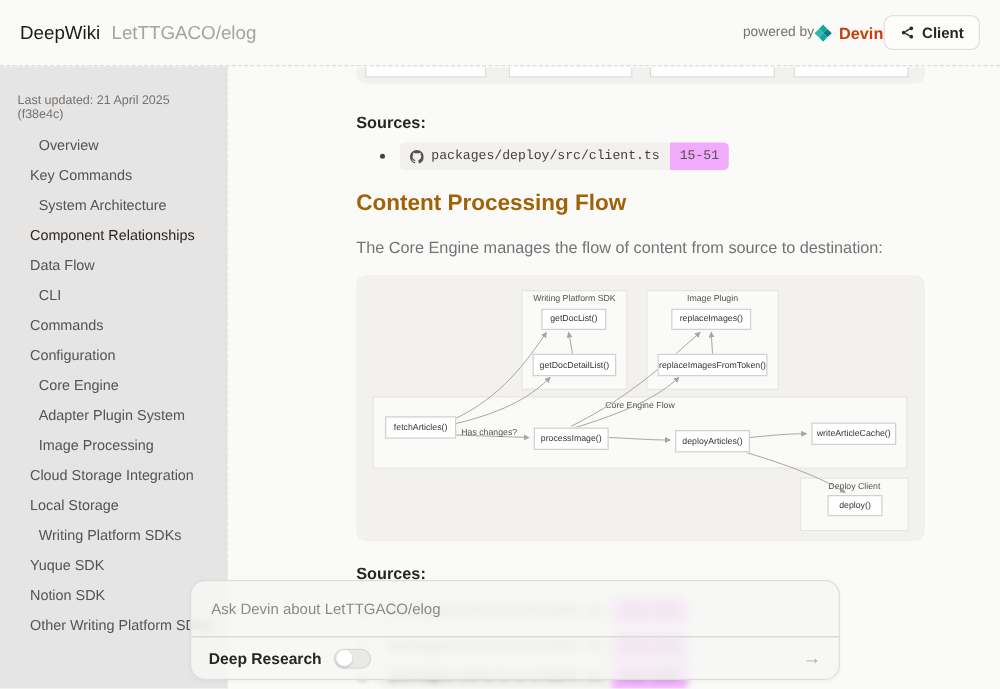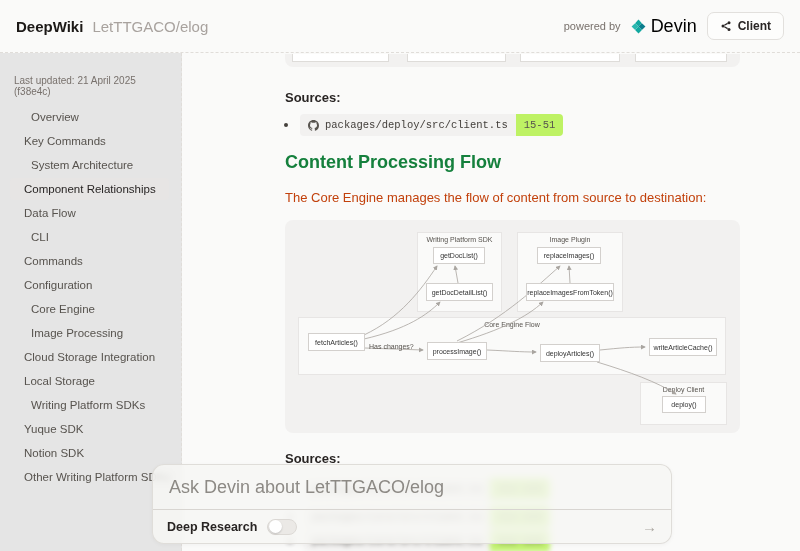"DeepWiki" .brand { font-weight: 700 -> 400 }
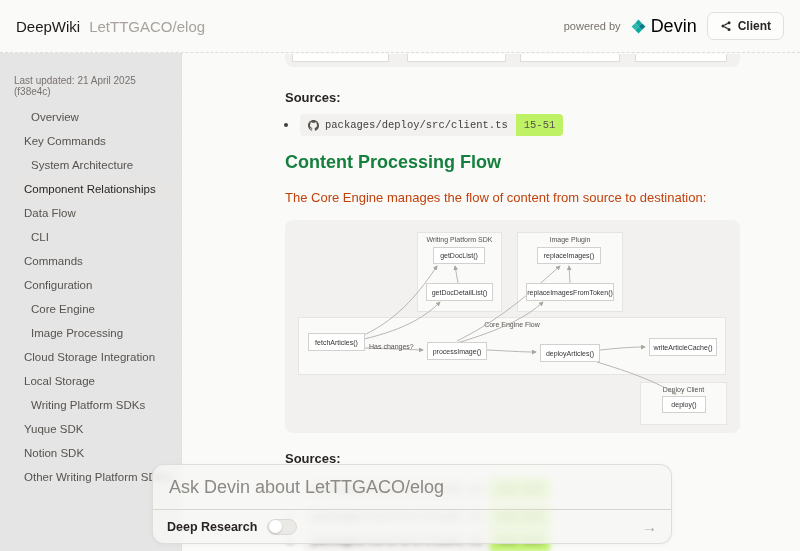"powered by" .header-right { gap: 10px -> none }
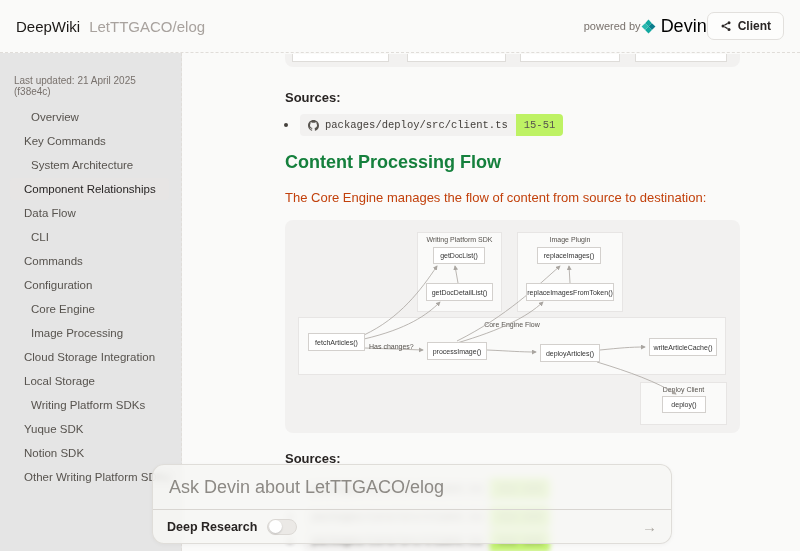"Devin" .devin-name { color: #000000 -> #c2410c; font-size: 18px -> 13px; font-weight: 400 -> 700 }
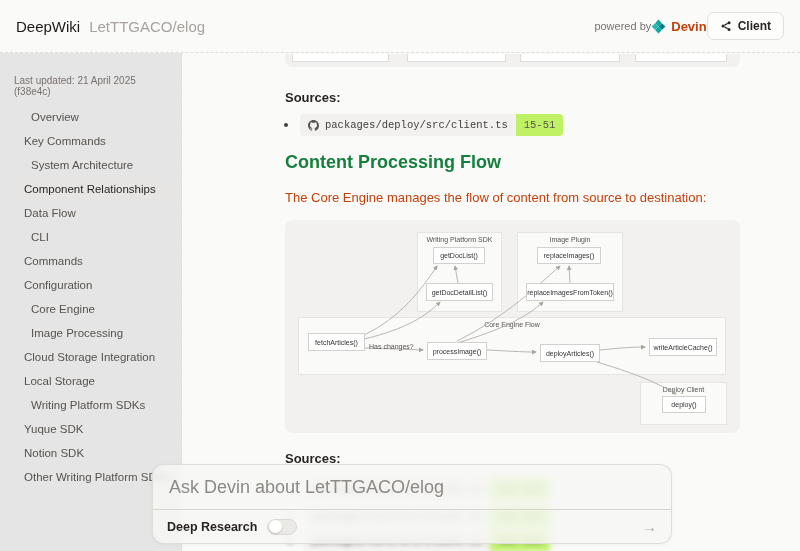"packages/deploy/src/client.ts" div.src-row { left: 102px -> 122px }
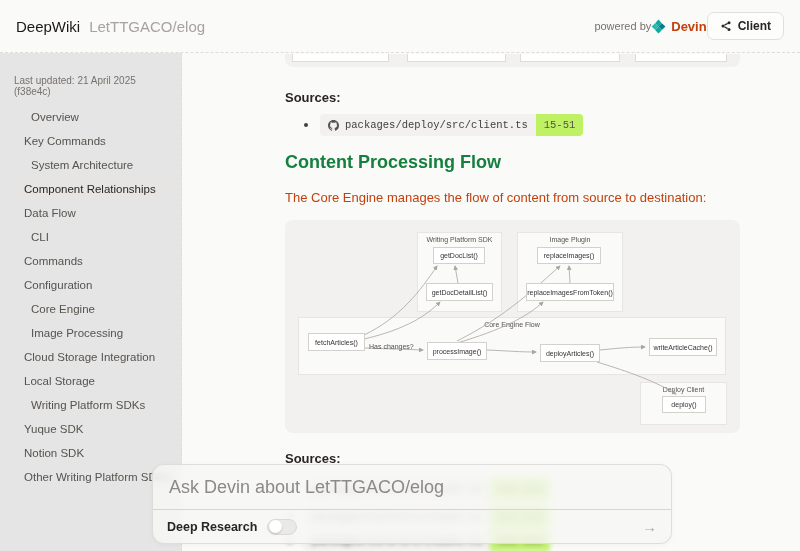"15-51" .src-lines { background: #bef264 -> #f0abfc }
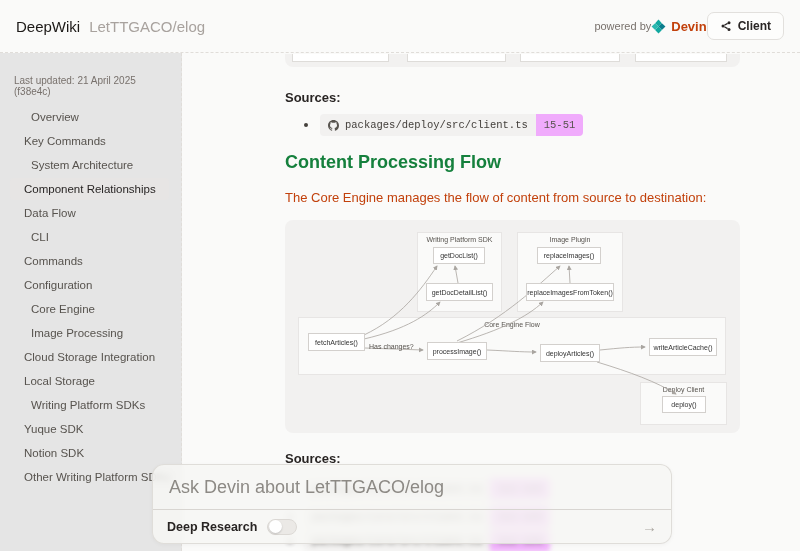"Content Processing Flow" .section-title { color: #15803d -> #a16207 }
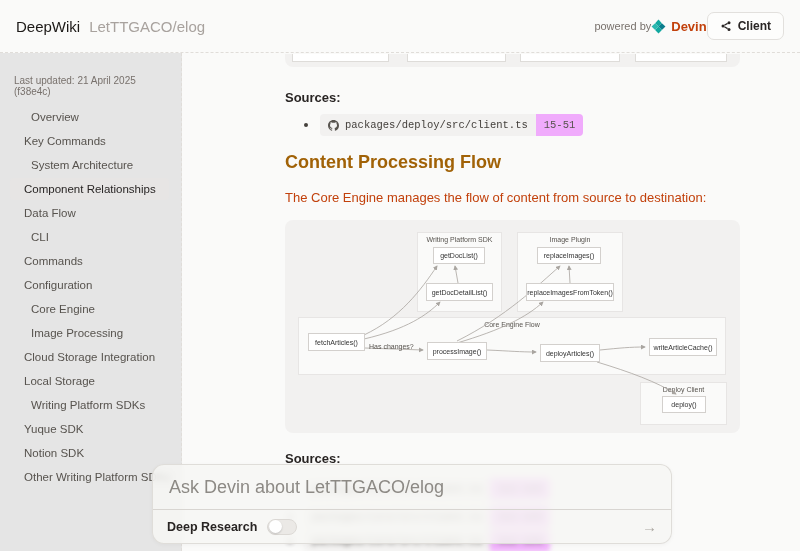"The Core Engine manages the" .section-intro { color: #c2410c -> #737373 }
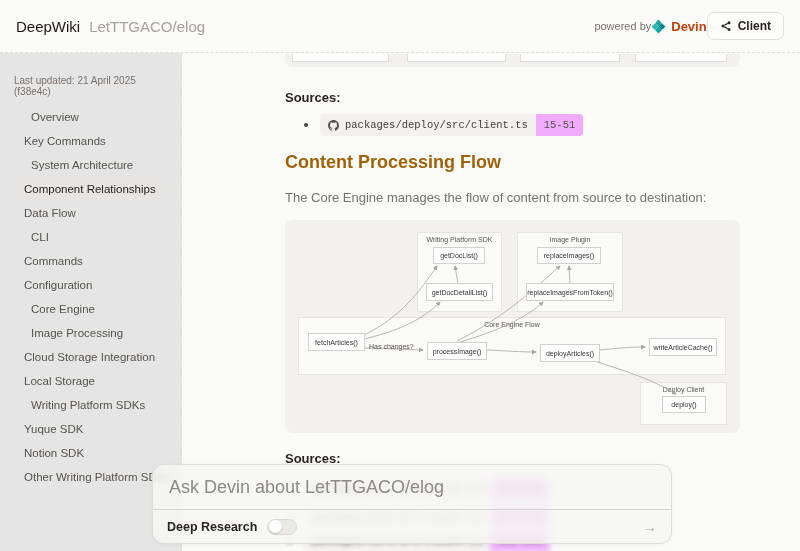"Adapter Plugin System" div.nav-item { html: none -> <div>Adapter Plugin System</div> }
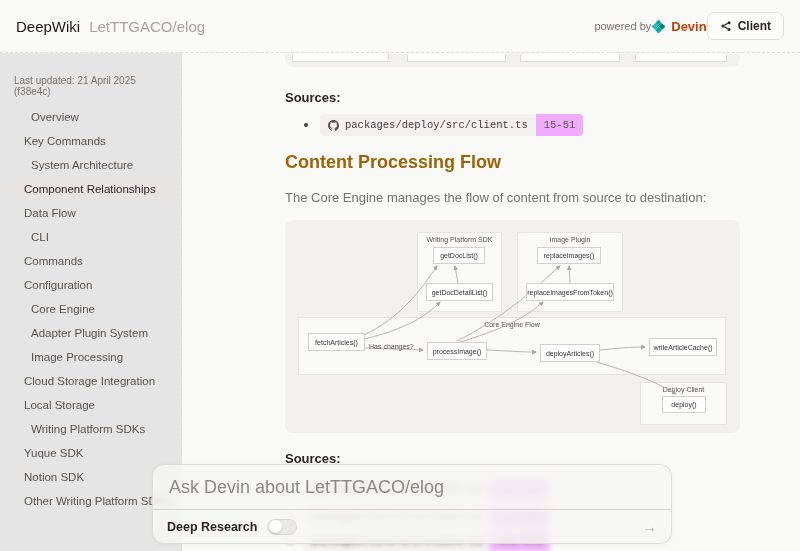"Ask Devin about LetTTGACO/elog" .ask-input { font-size: 18px -> 12px }
